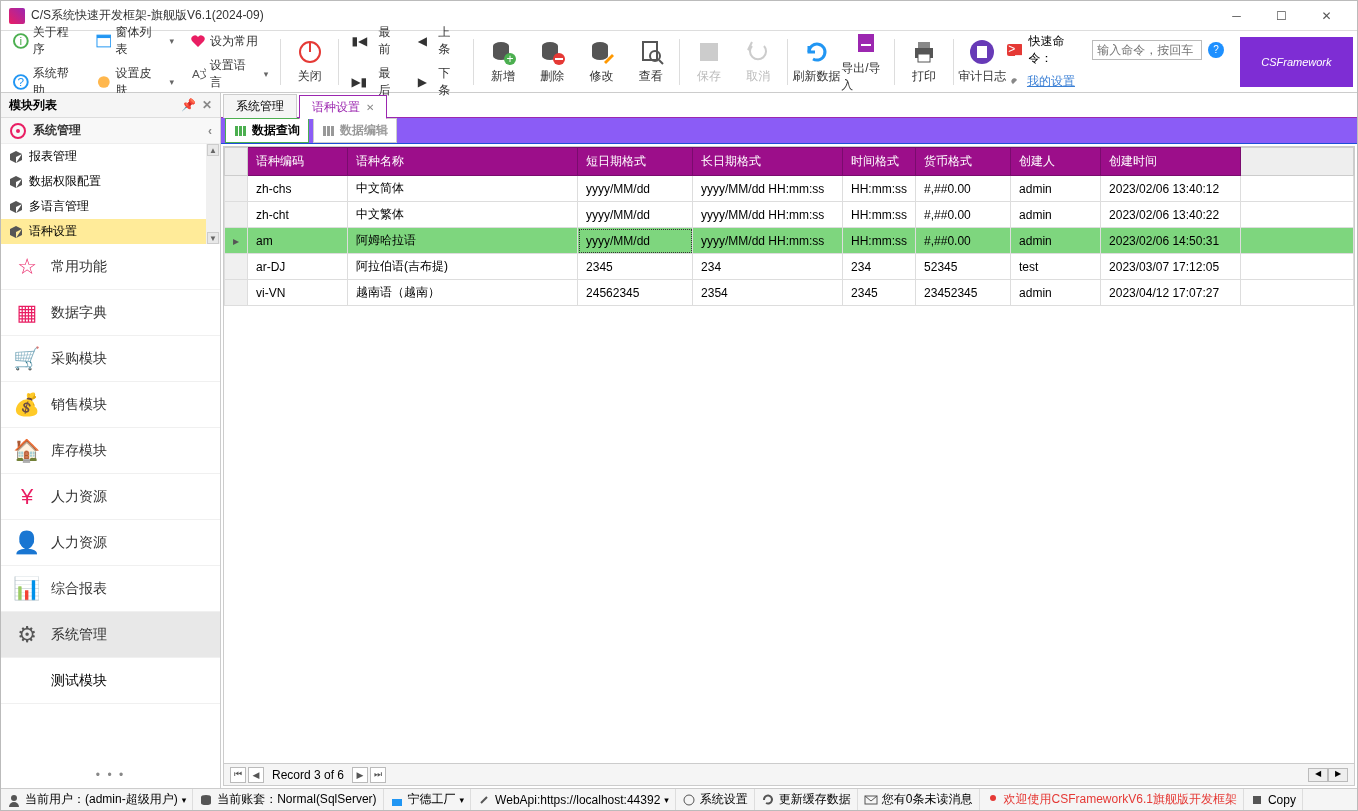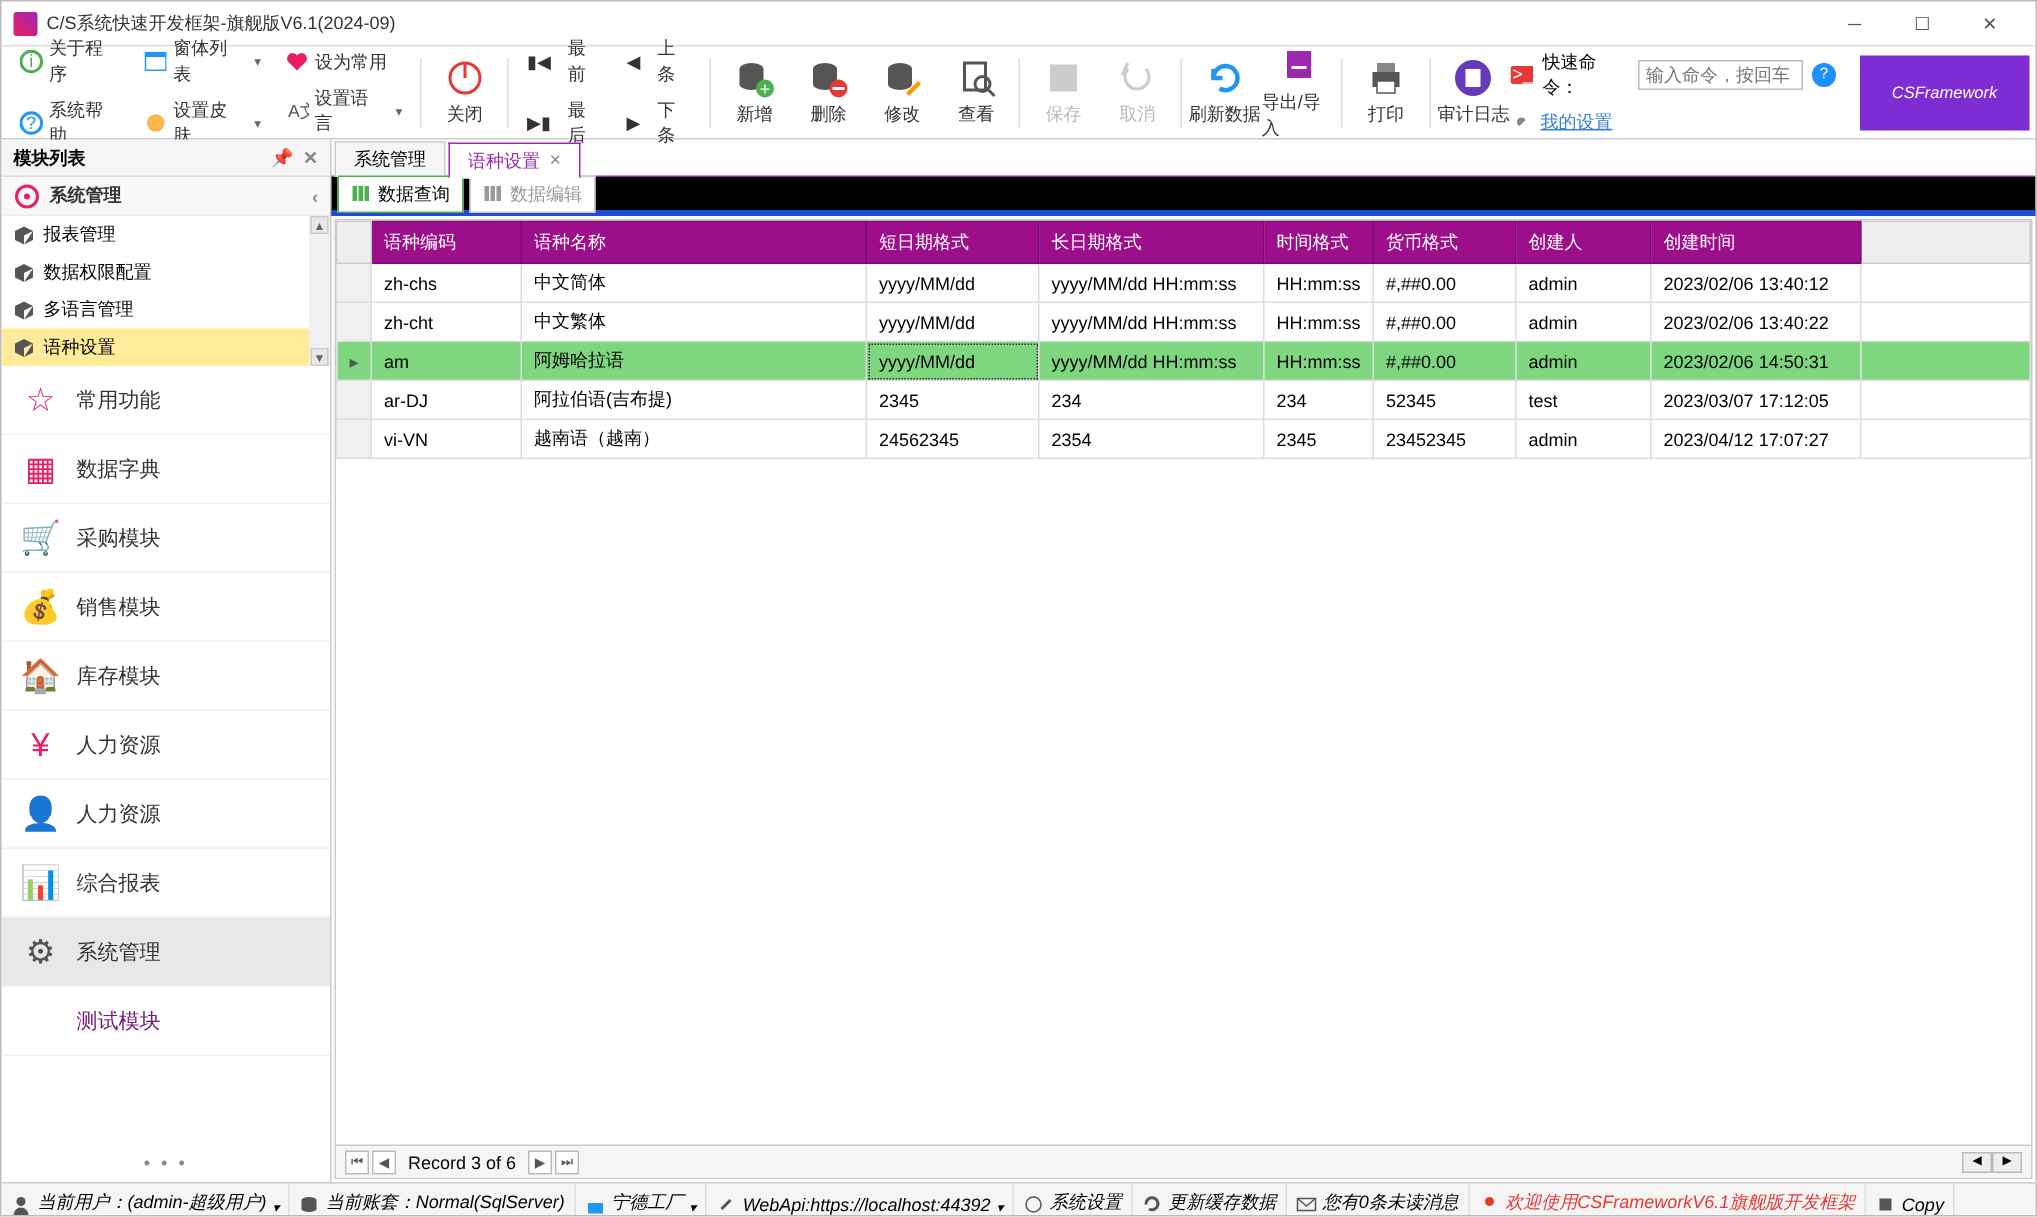"数据查询" .subtabstrip { background: #000000 -> #8b5cf6; border-bottom: 4px solid #1d4ed8 -> 1px solid #1d4ed8; font-weight: none -> bold }
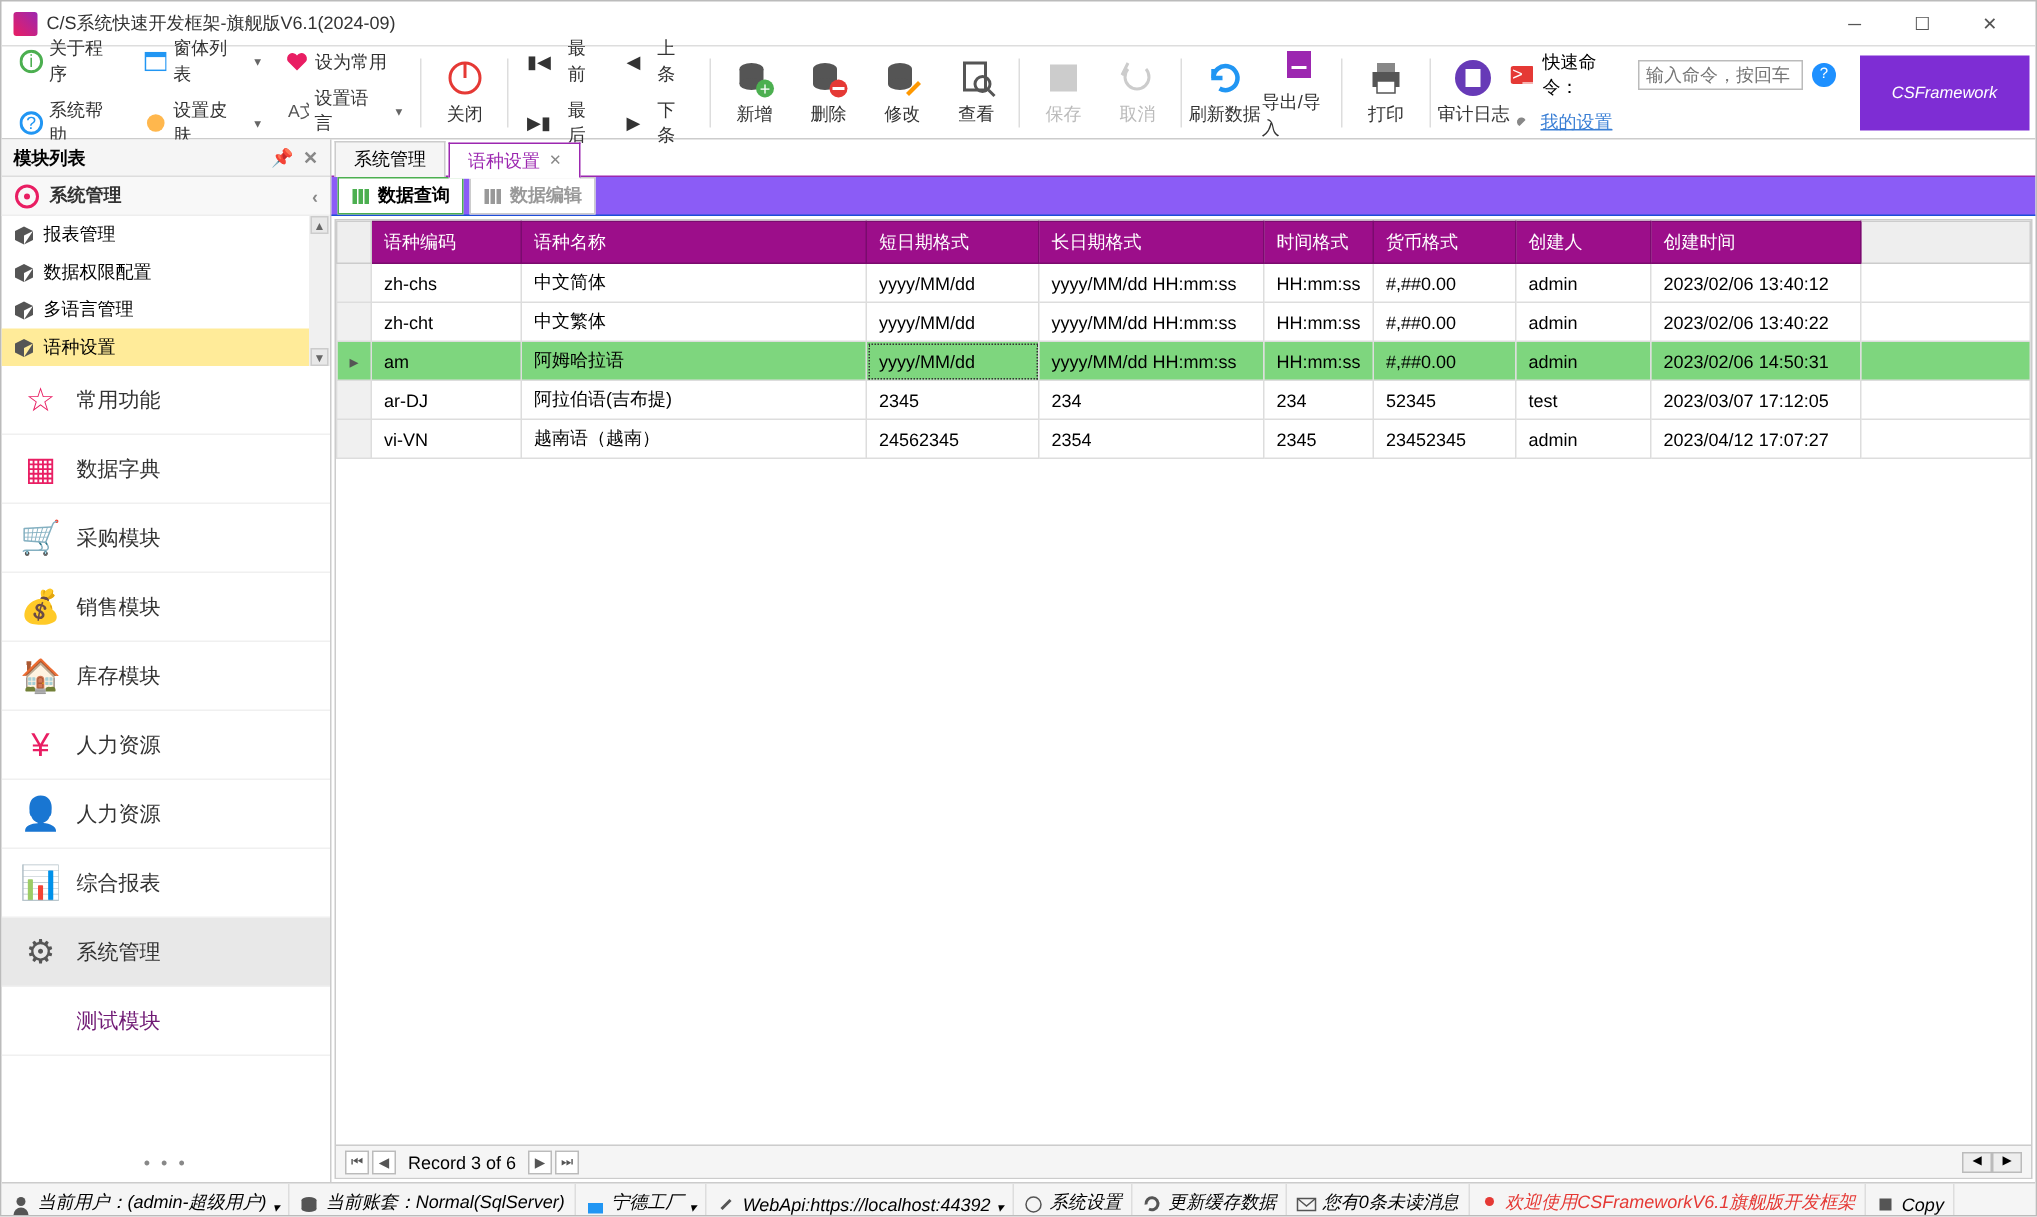"测试模块" span.navlb { color: #701a75 -> #000000 }
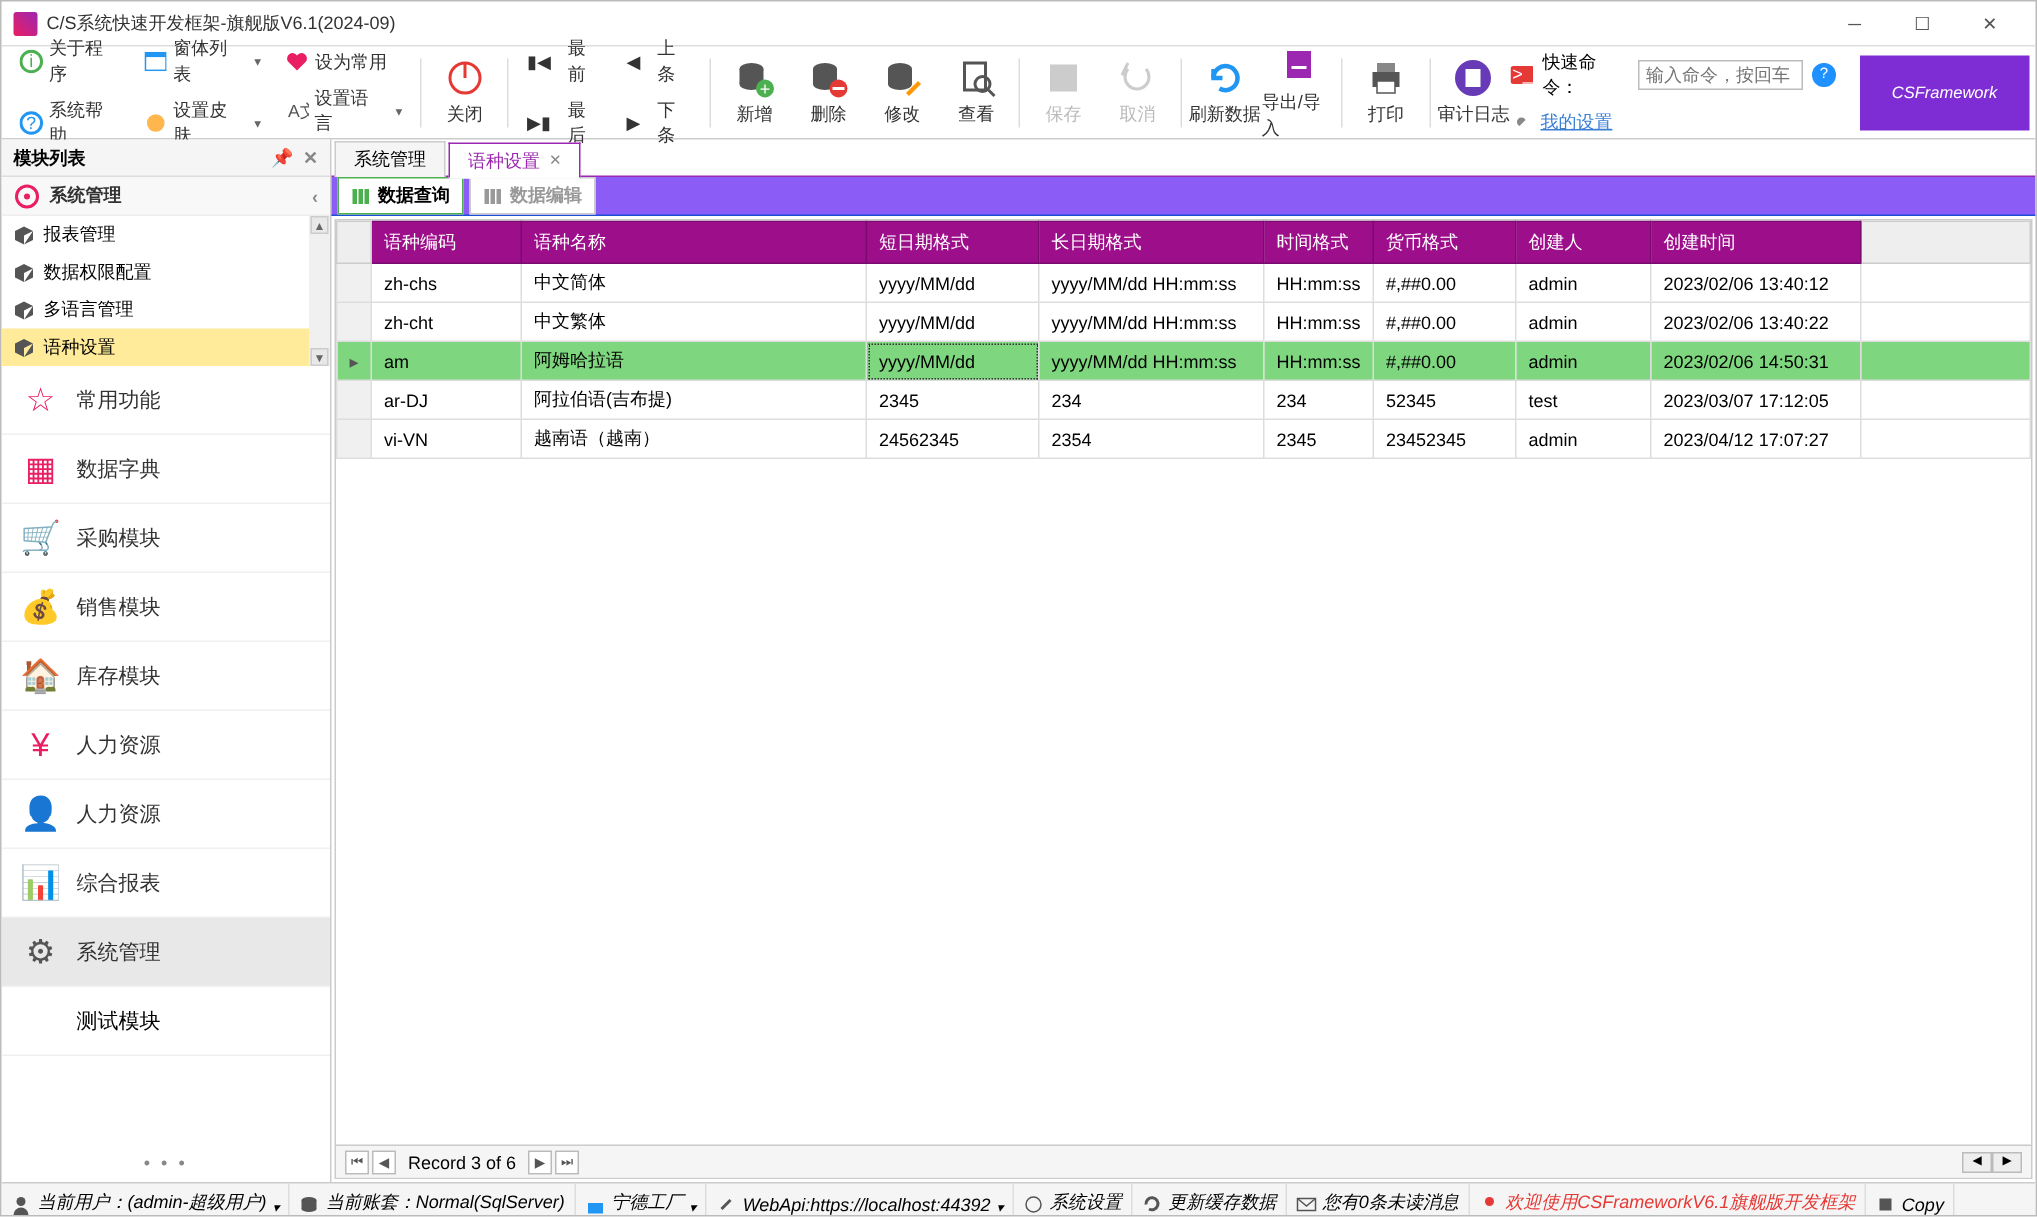"当前用户：(admin-超级用户)" .stat { align-items: flex-end -> center; font-style: italic -> none }
